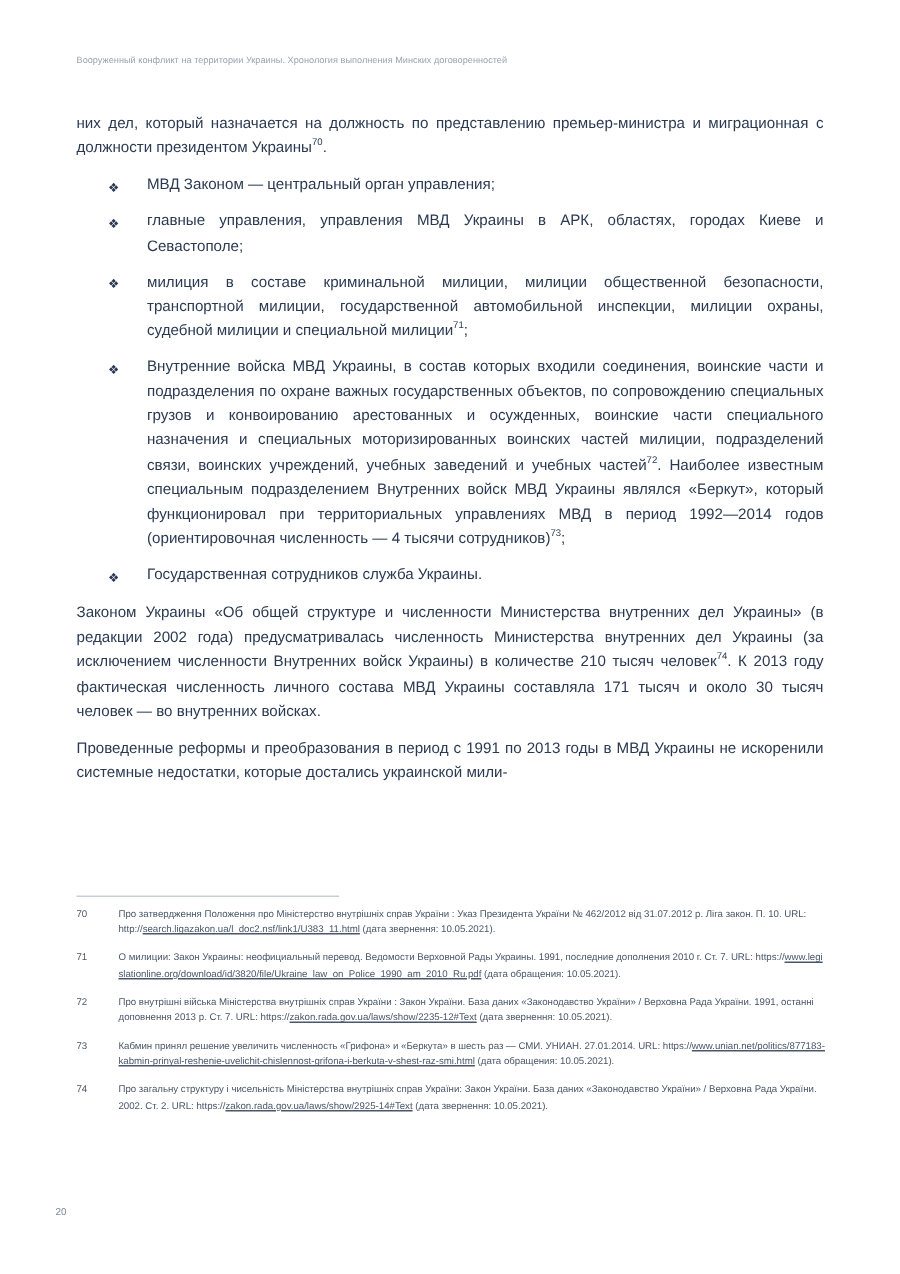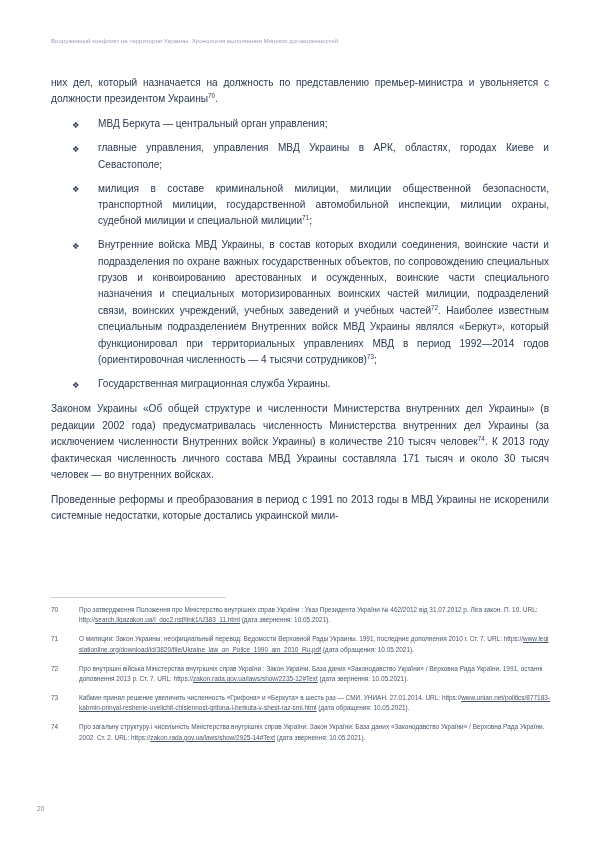"них дел, который назначается на" span { text: увольняется -> миграционная }
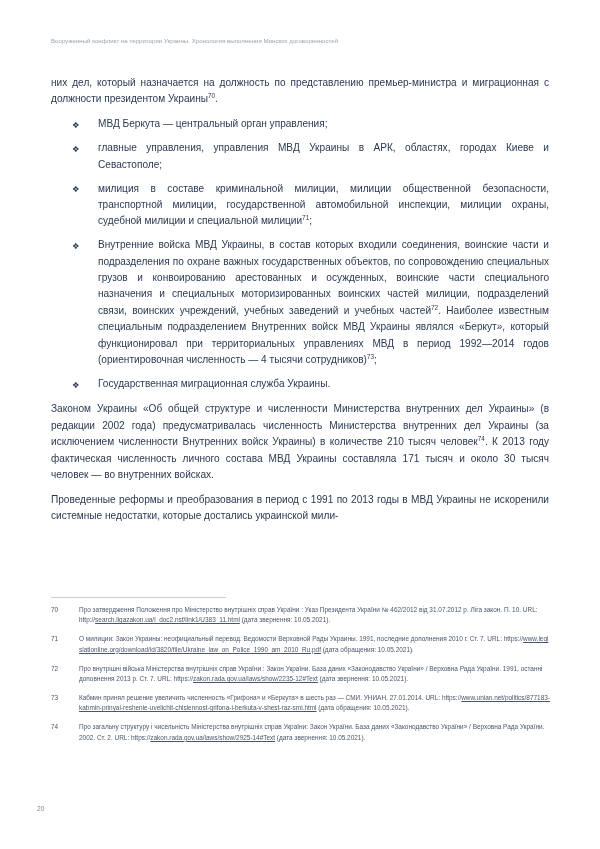"МВД Беркута — центральный орган" span { text: Беркута -> Законом }
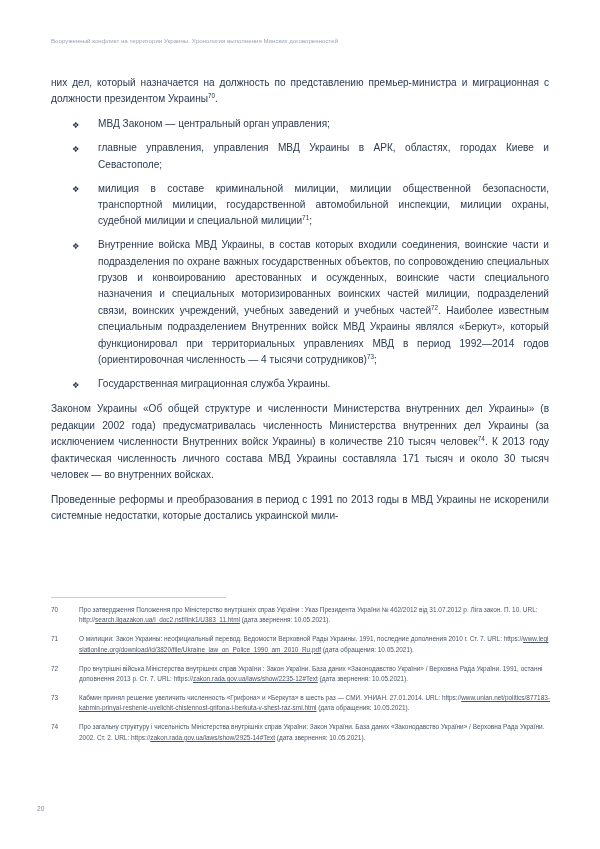"Государственная миграционная служба" span { text: миграционная -> сотрудников }
